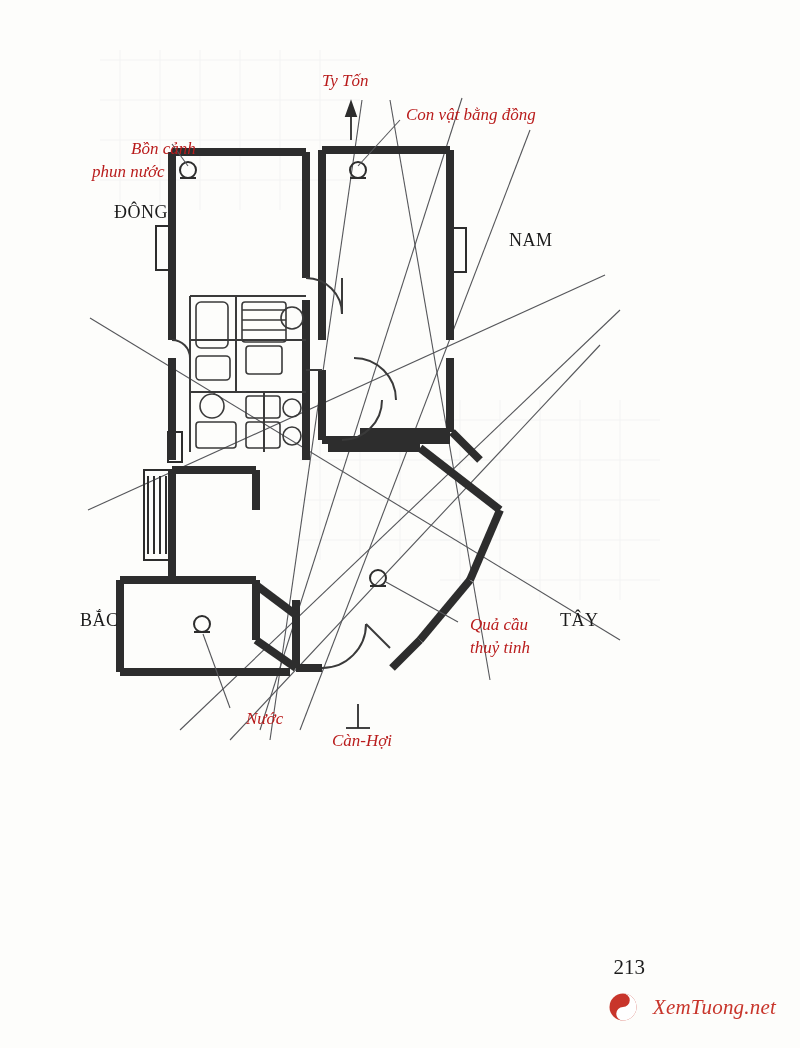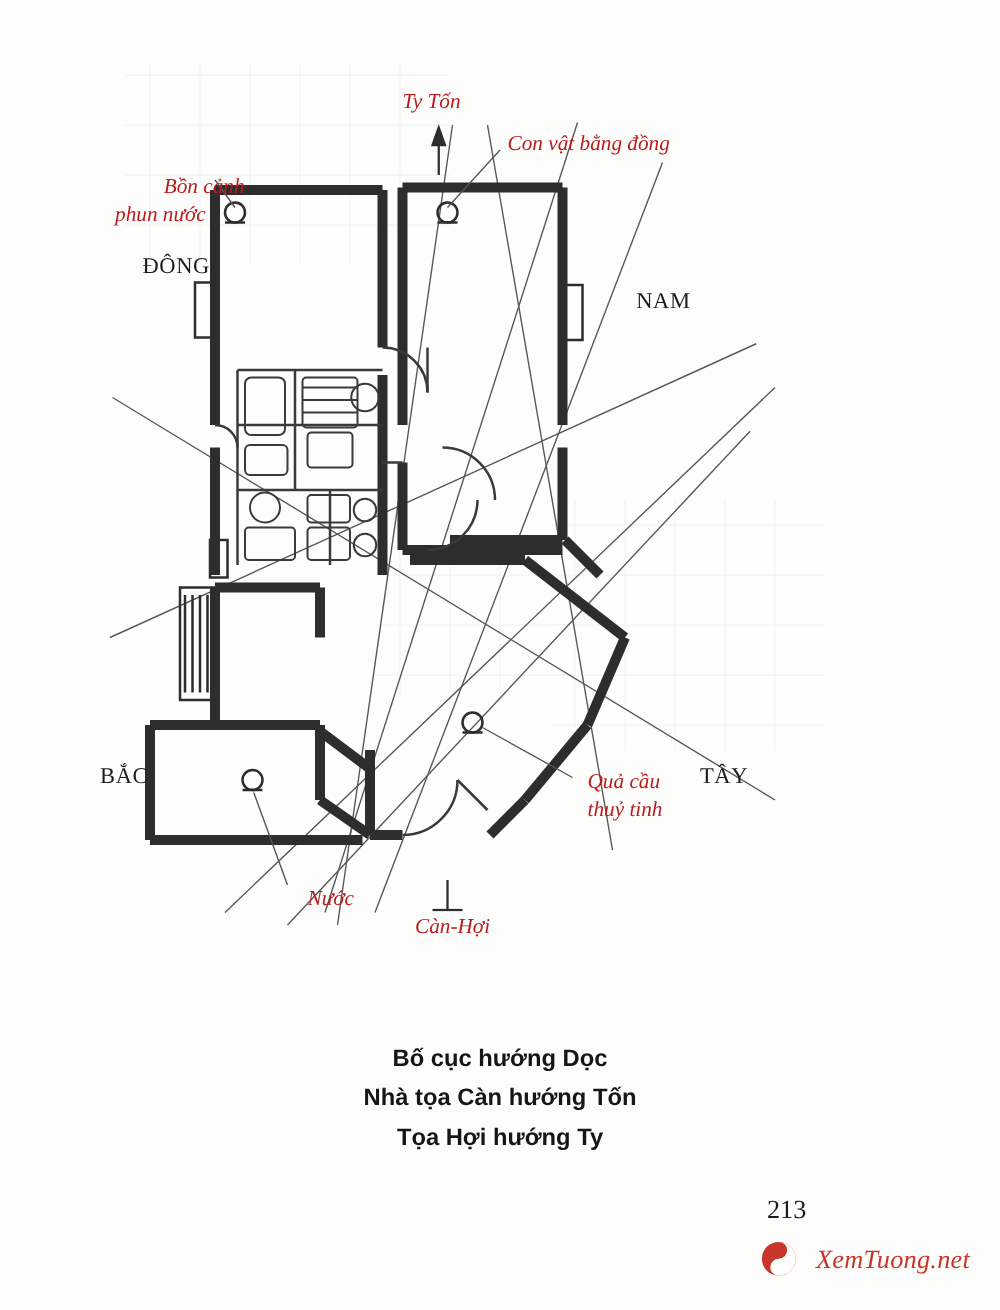"Bố cục hướng Dọc" div { html: <div> <div>Bố cục hướng Dọc</div> <div>Nhà tọa Càn hướng Tốn</div> <div>Tọa Hợi hướng Ty</div> </div> -> none }
